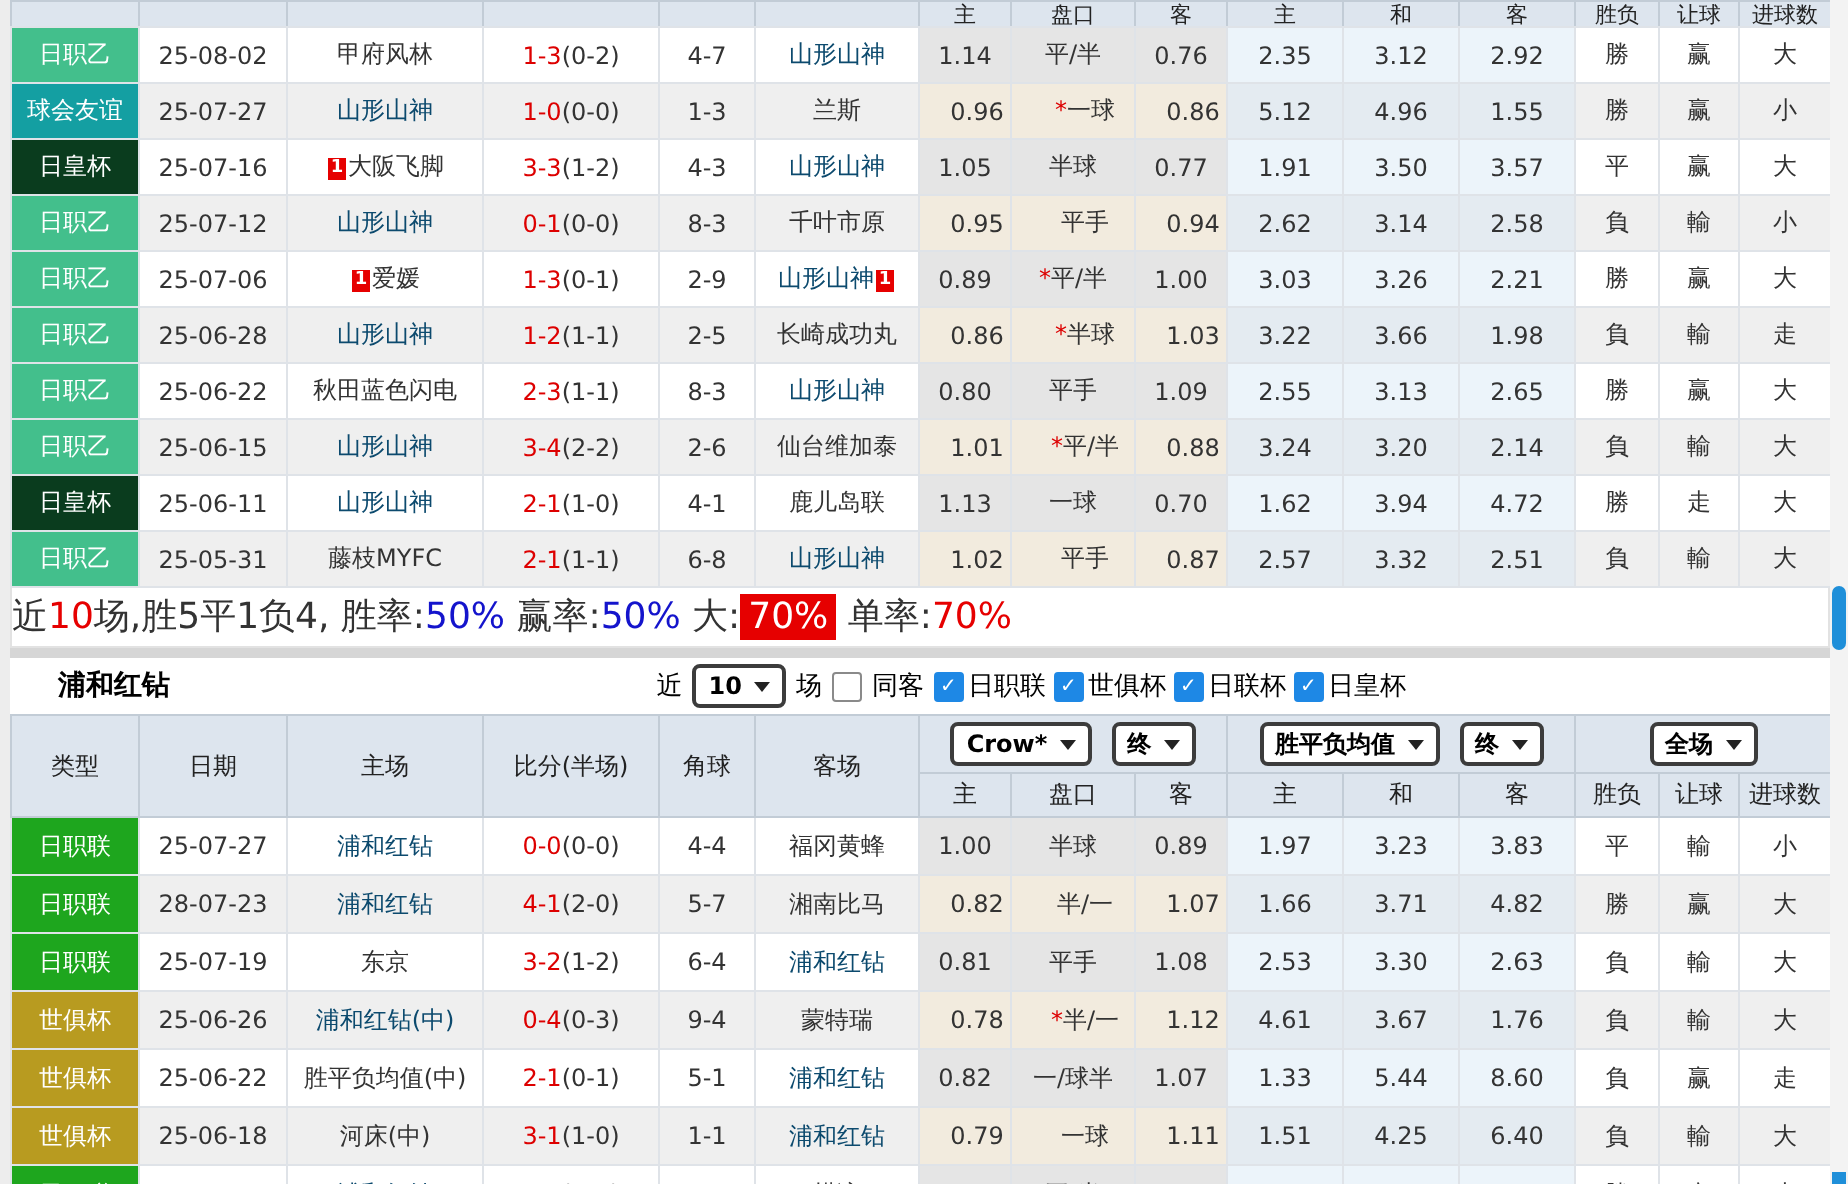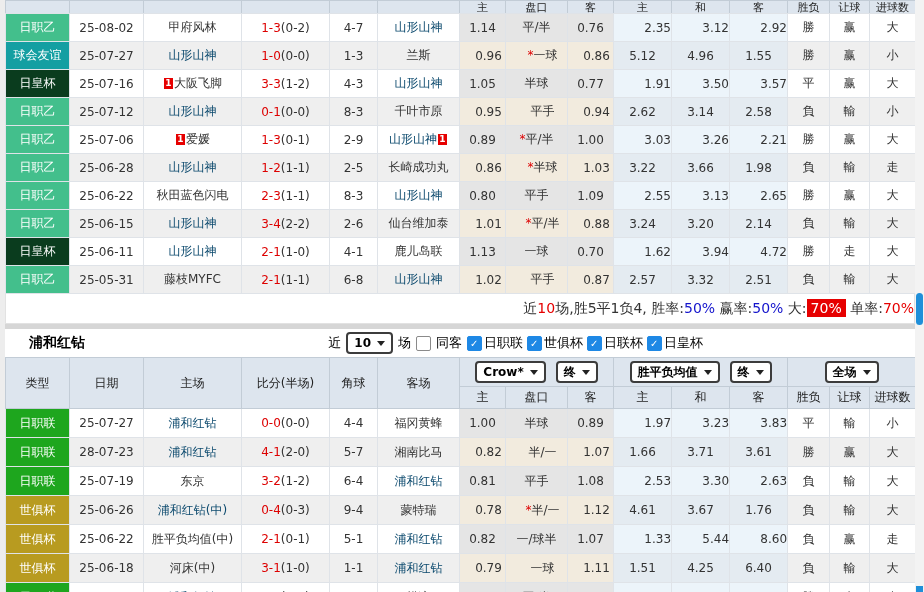"2.35" tr.even td.eu { text-align: right -> none }
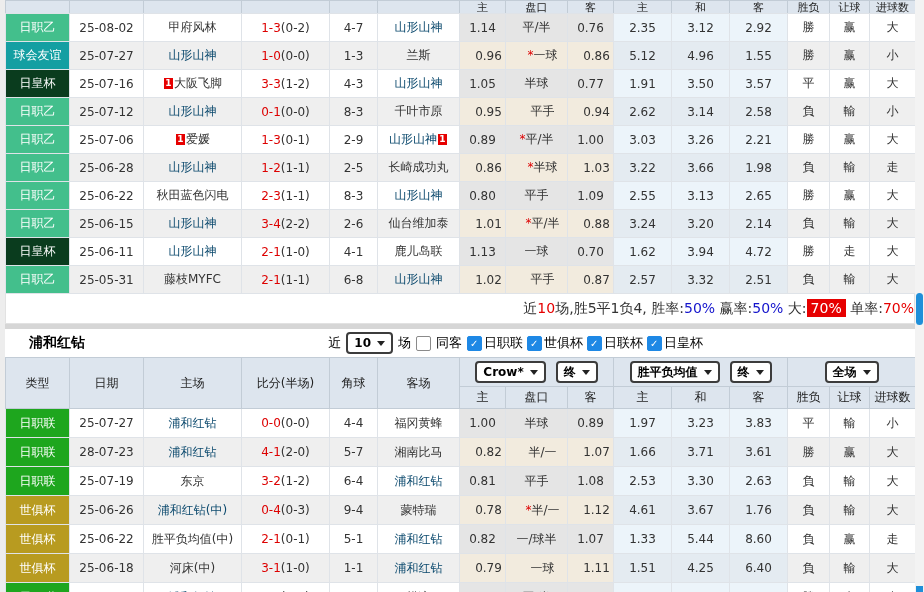"近10场,胜5平1负4, 胜率:50% 赢率:50% 大: 70%" .summary { font-size: 14px -> 18px; text-align: right -> left }
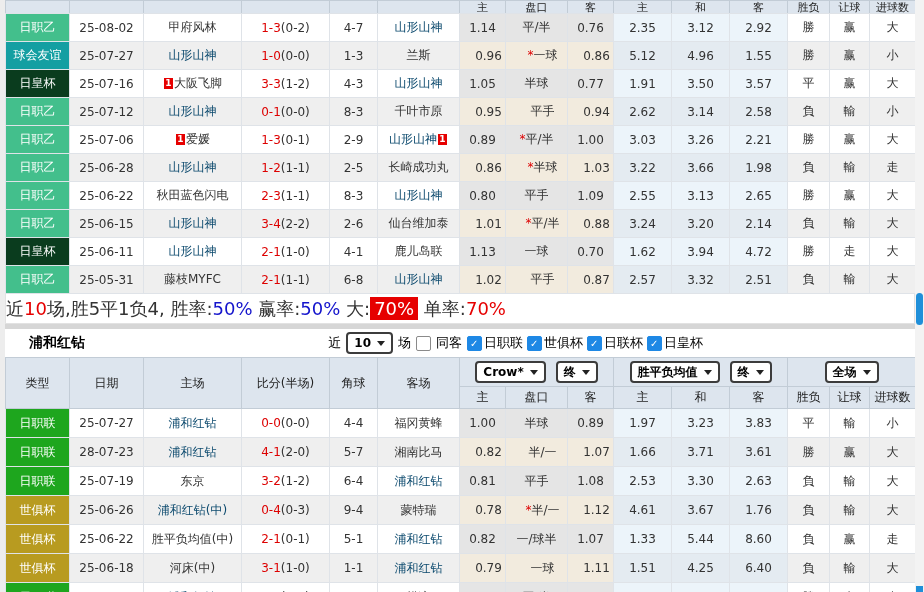"3.61" td.eu { text: 3.61 -> 4.82 }
